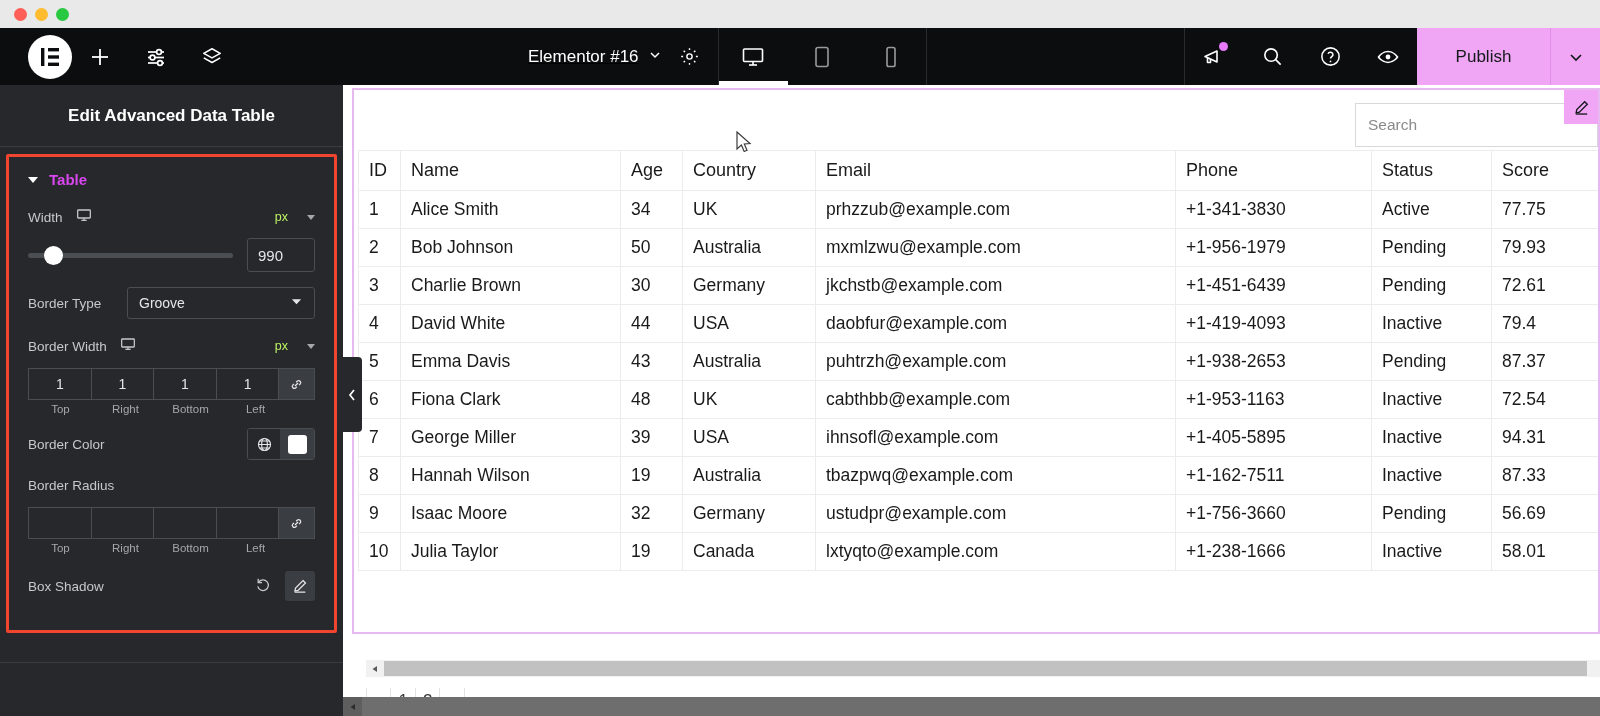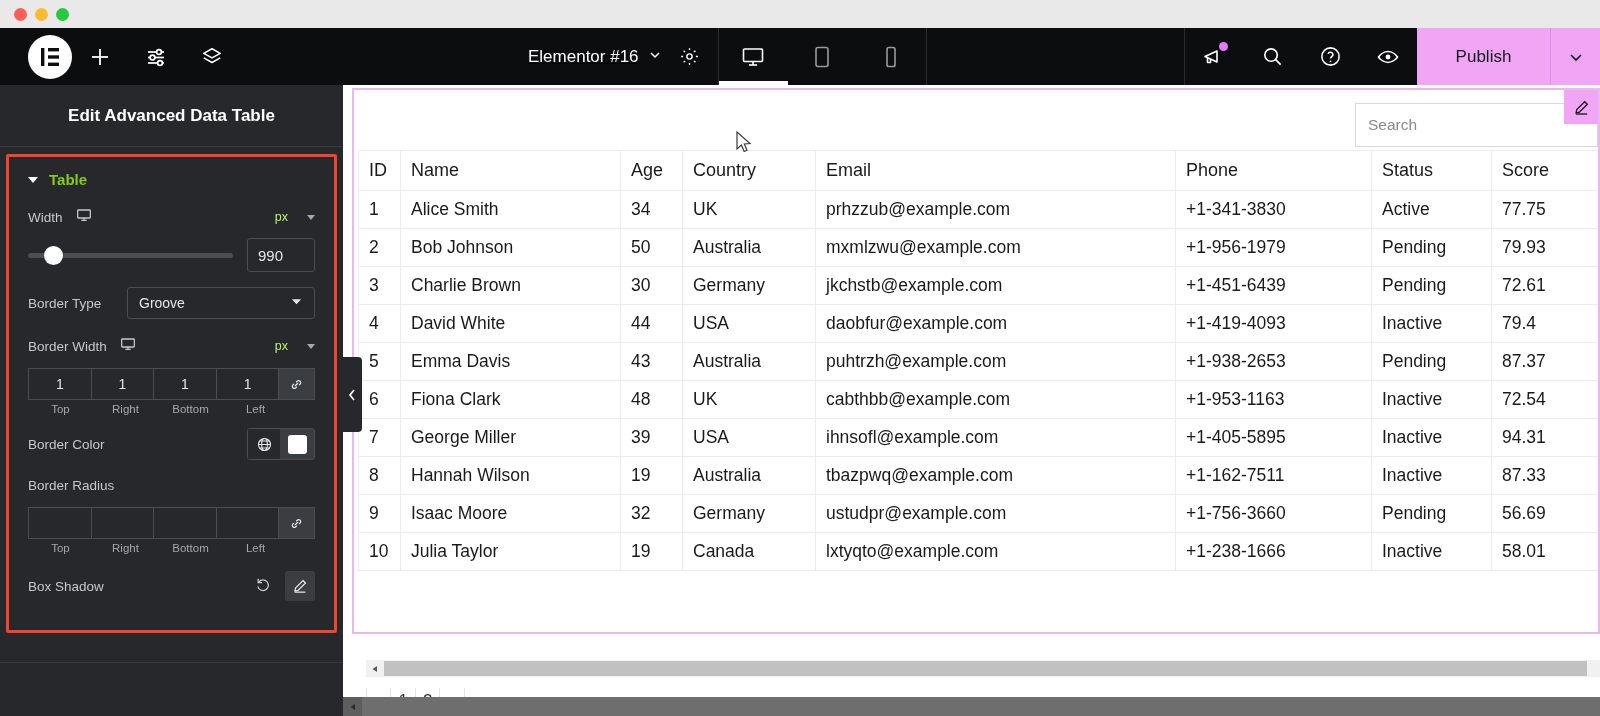"Table" .section-head { color: #84cc16 -> #d946ef }
